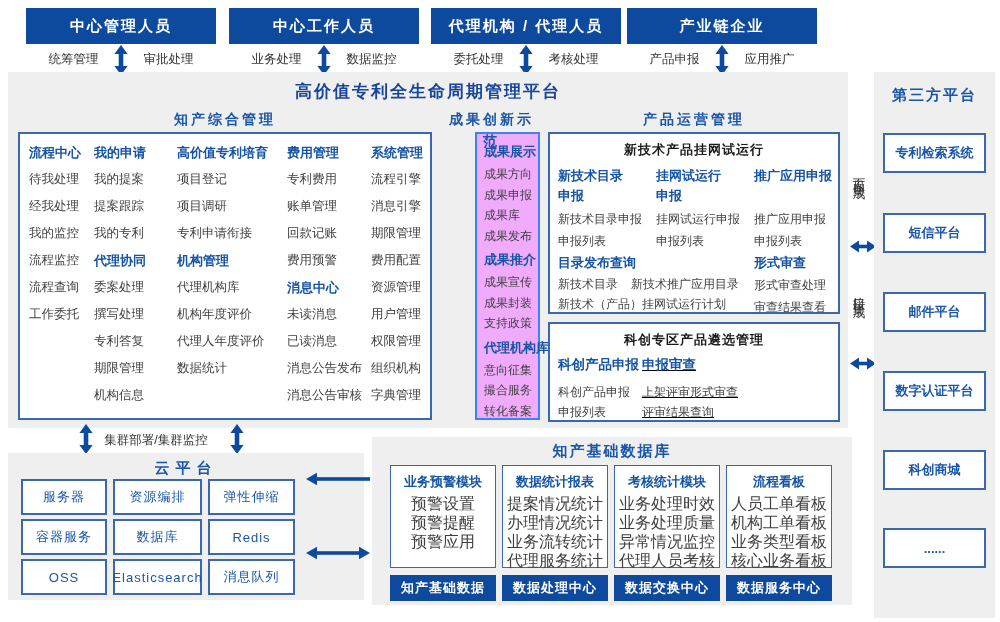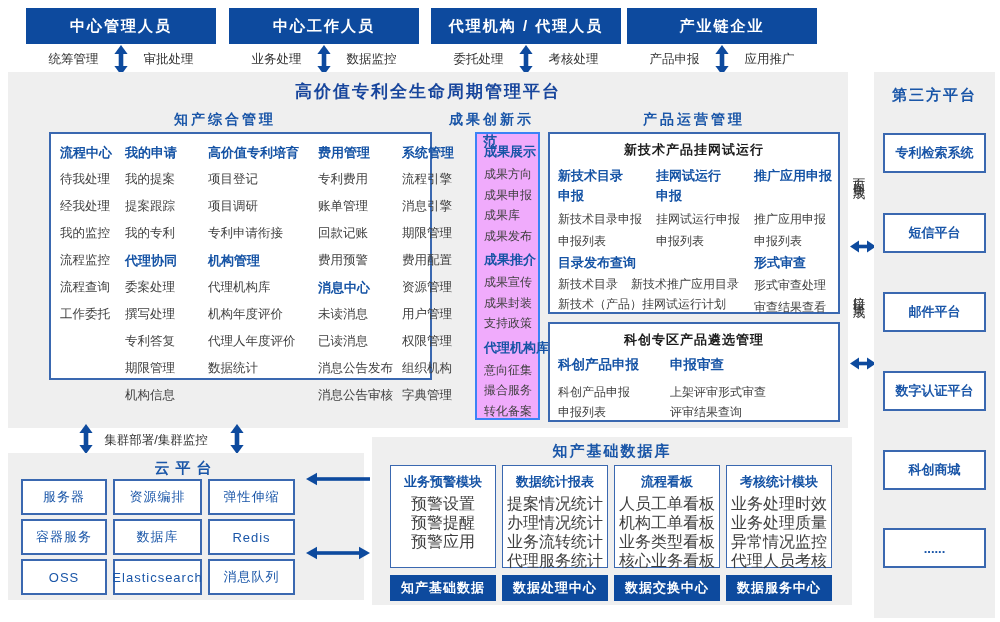"流程中心" .ipm-box { height: 248px -> 288px; margin-left: 31px -> none }
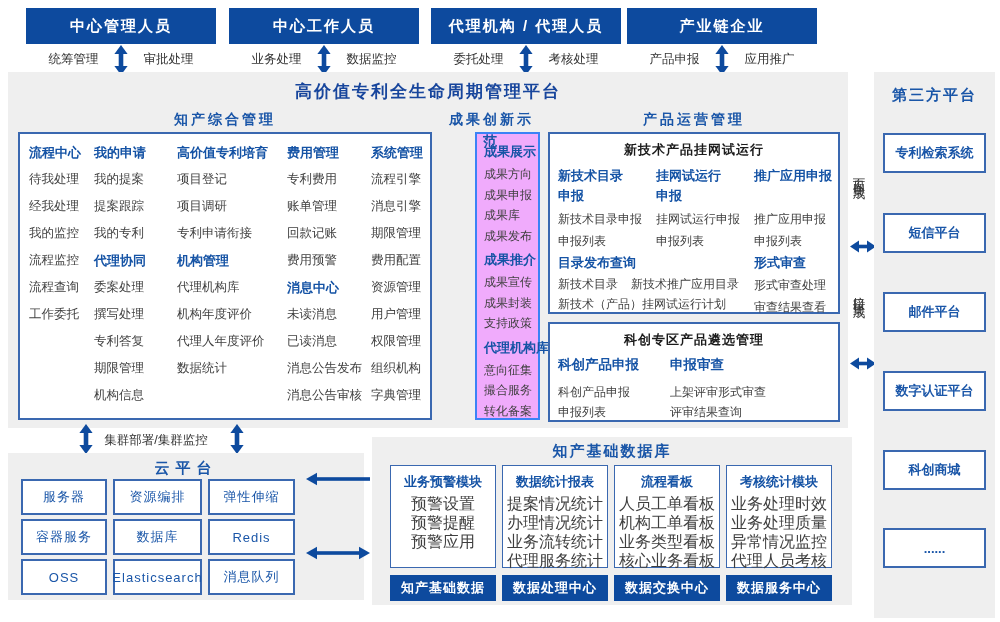"申报审查" .po2-col:nth-of-type(2) { left: 120px -> 92px; text-decoration: none -> underline }
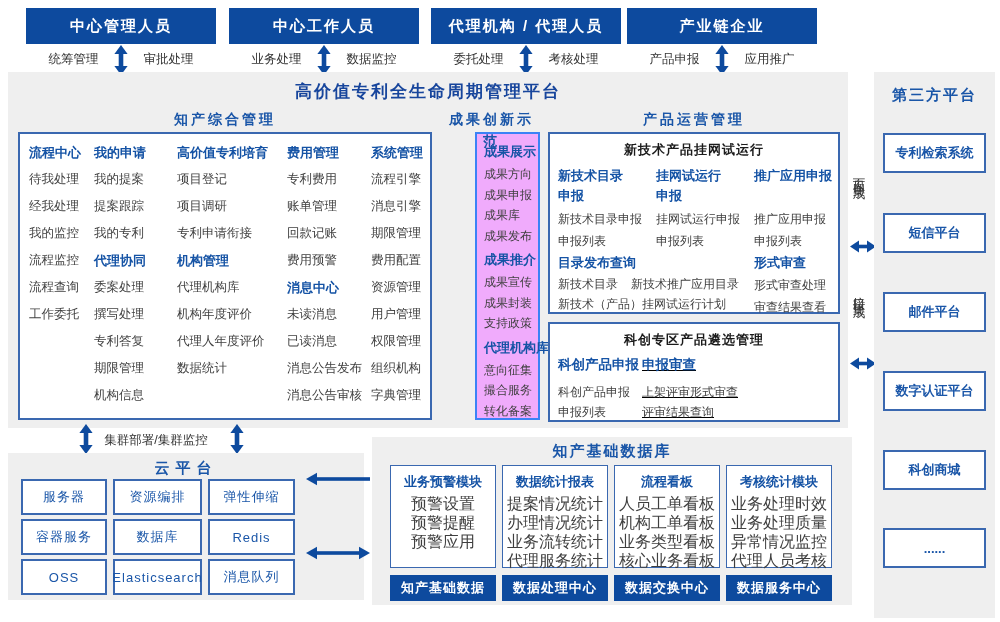"流程看板" div.db-mod { order: before "考核统计模块" -> after "考核统计模块" }
